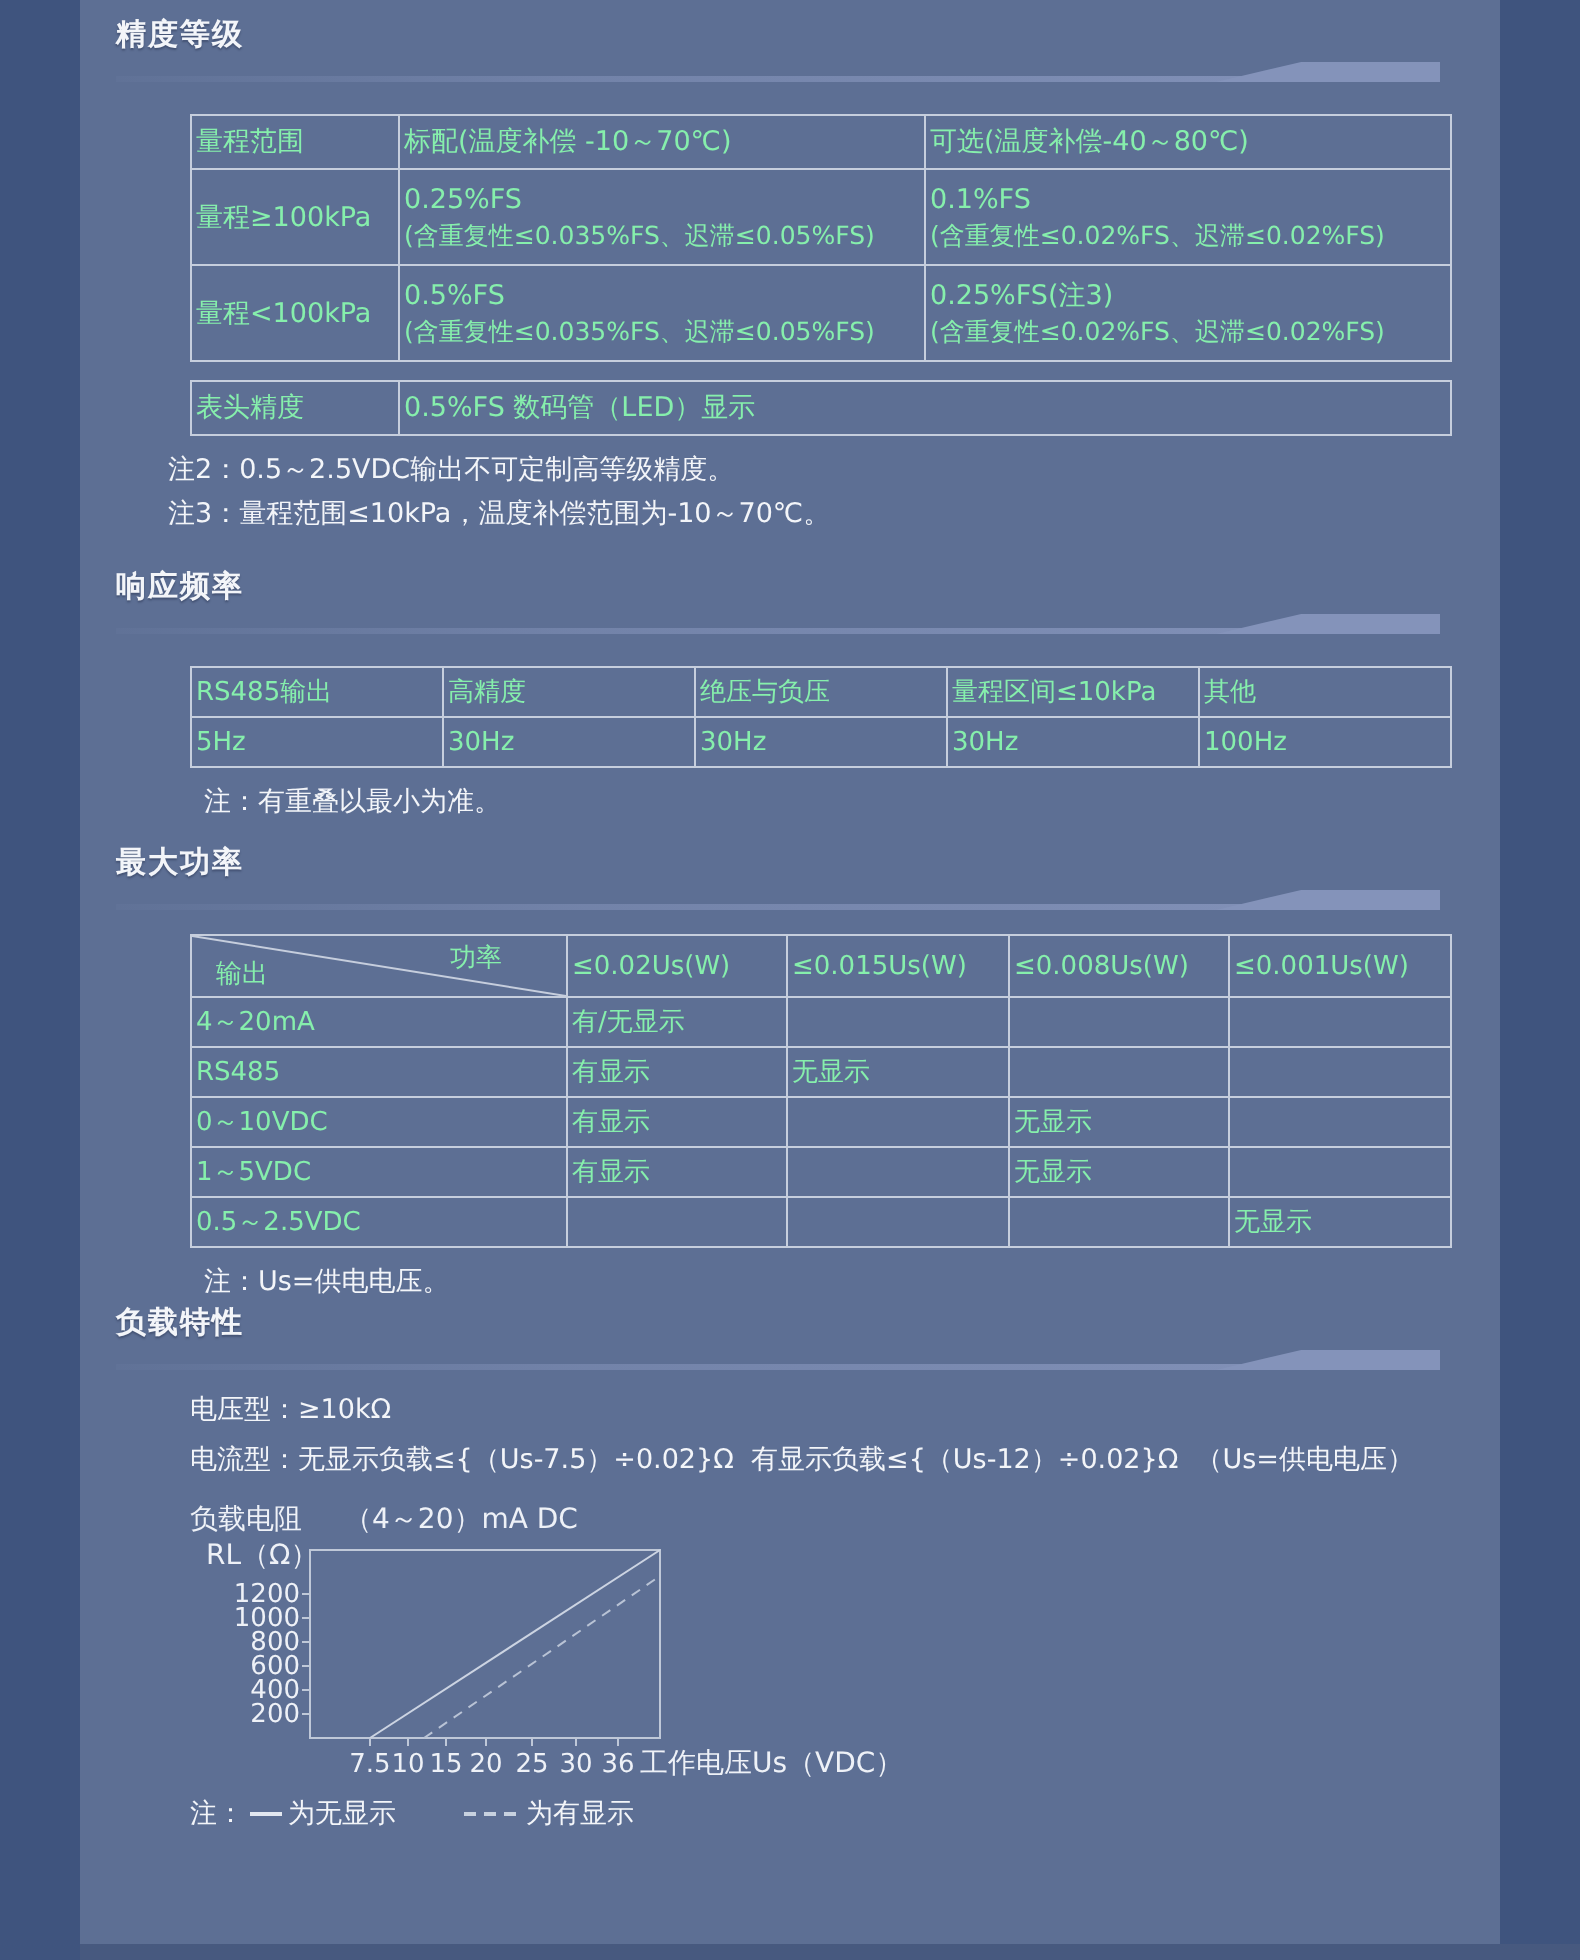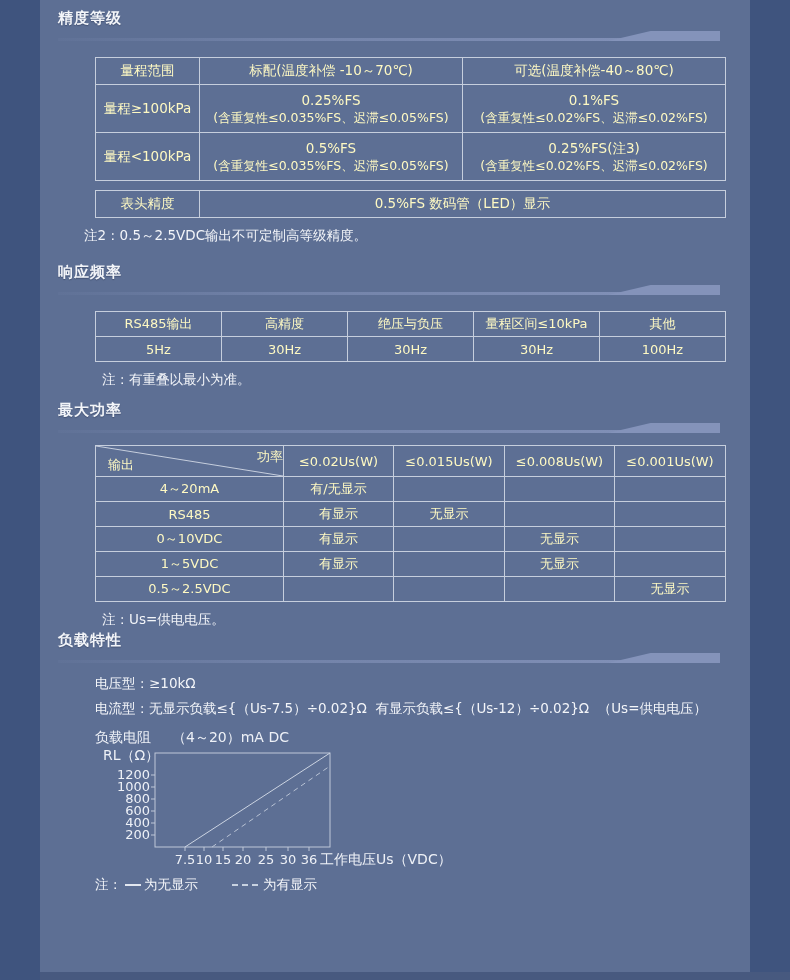"量程范围" table { color: #fef9c3 -> #86efac; text-align: center -> left }
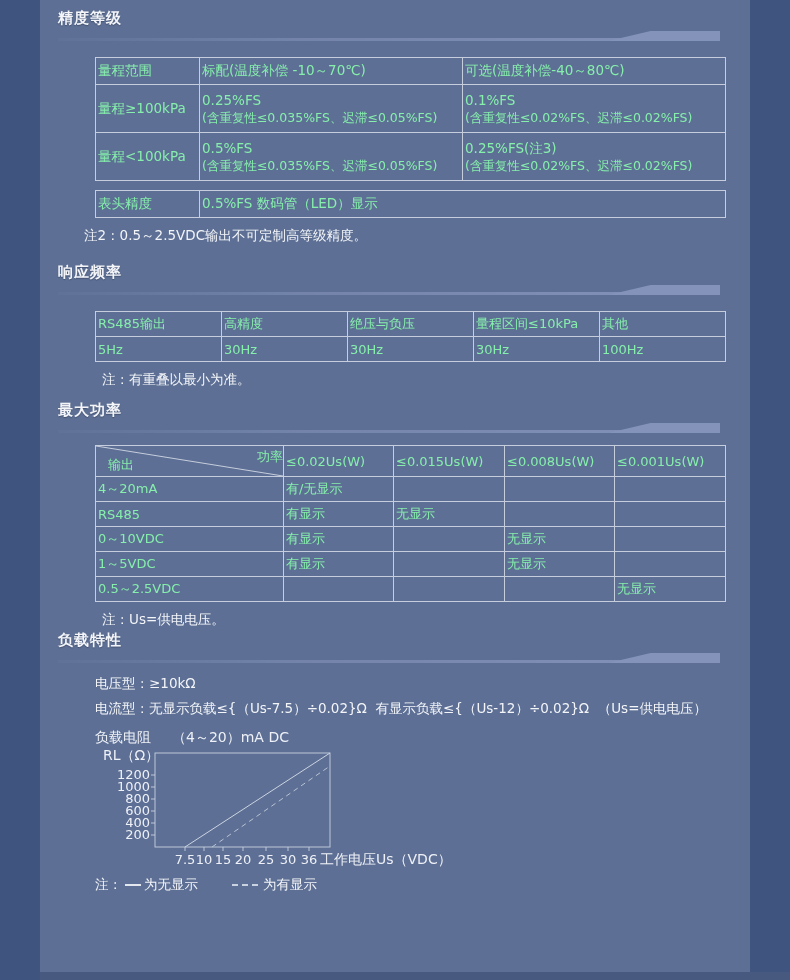"注3：量程范围≤10kPa，温度补偿范围为-10～70℃。" div.note-line { html: none -> <div>注3：量程范围≤10kPa，温度补偿范围为-10～70℃。</div> }
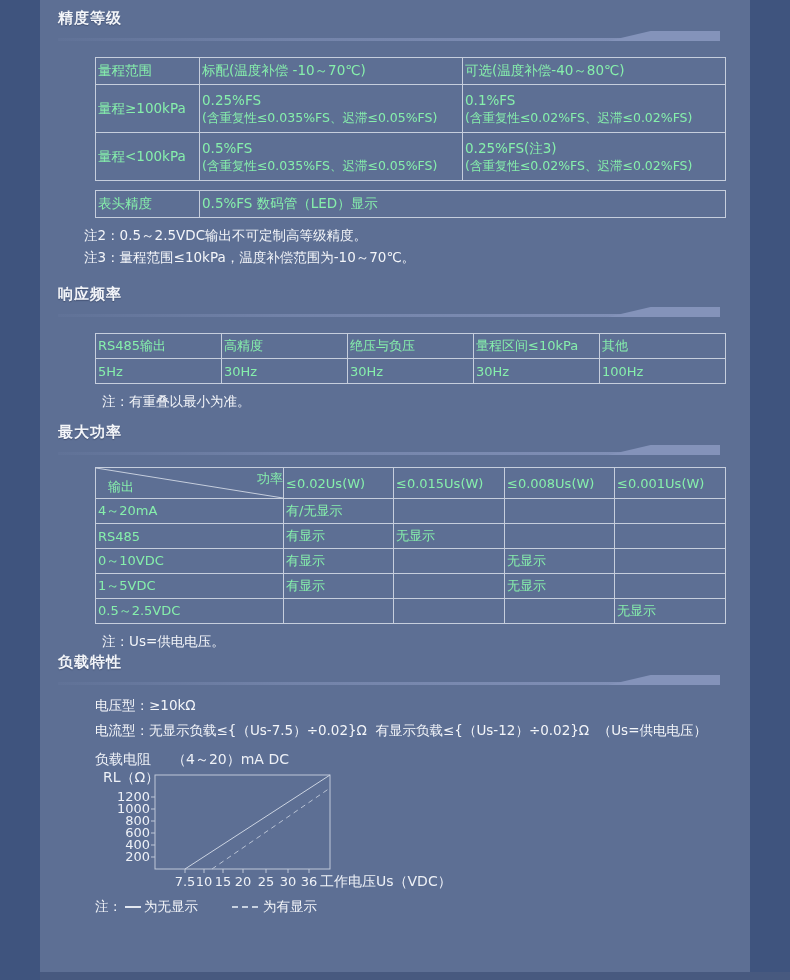"功率" .diag-cell .tr { right: 0 -> 32px }
